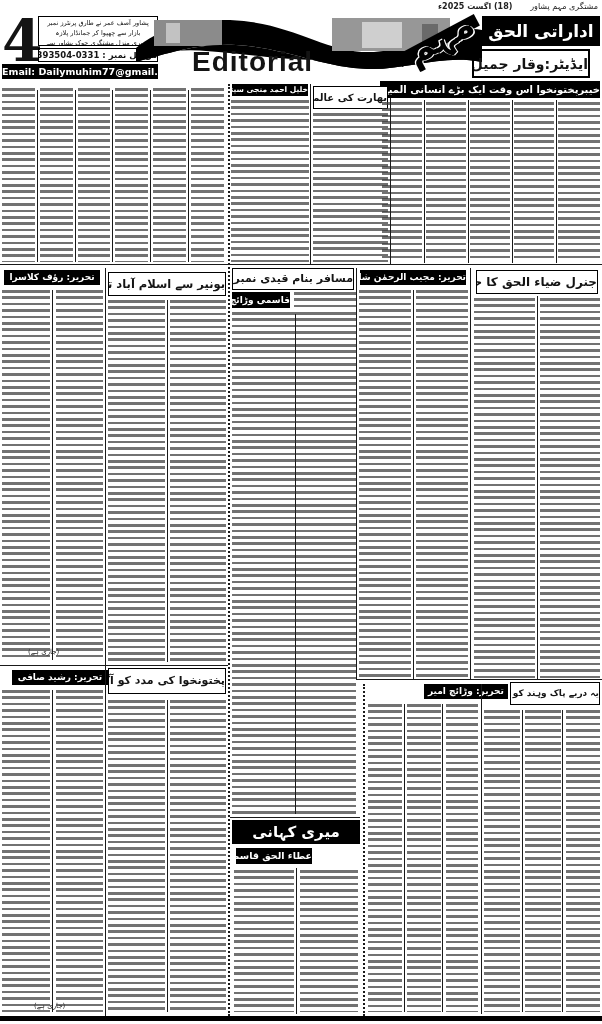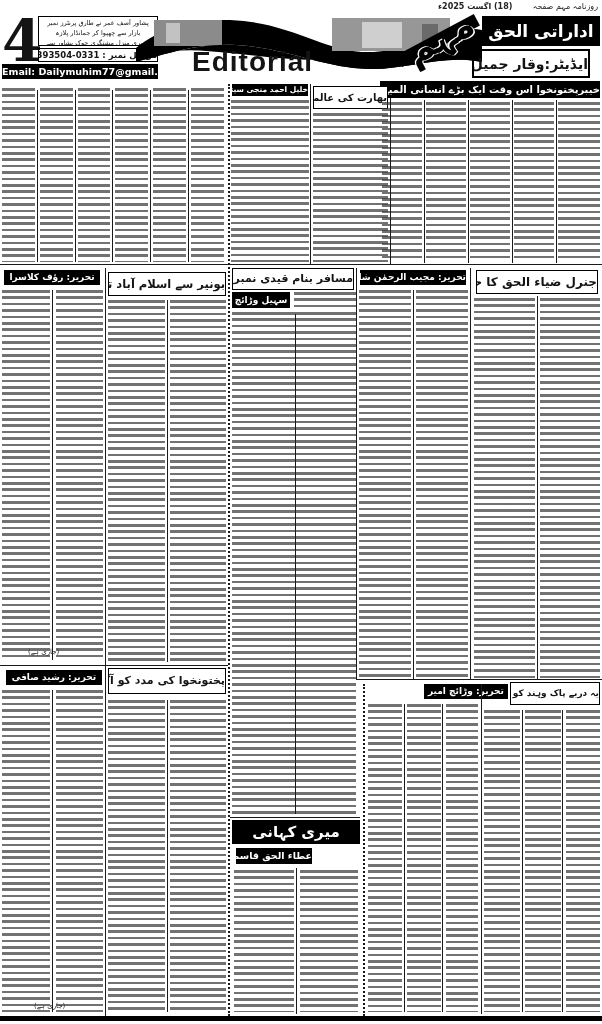"روزنامہ مہم صفحہ" div.abs { text: روزنامہ مہم صفحہ -> مشتگری مہم پشاور }
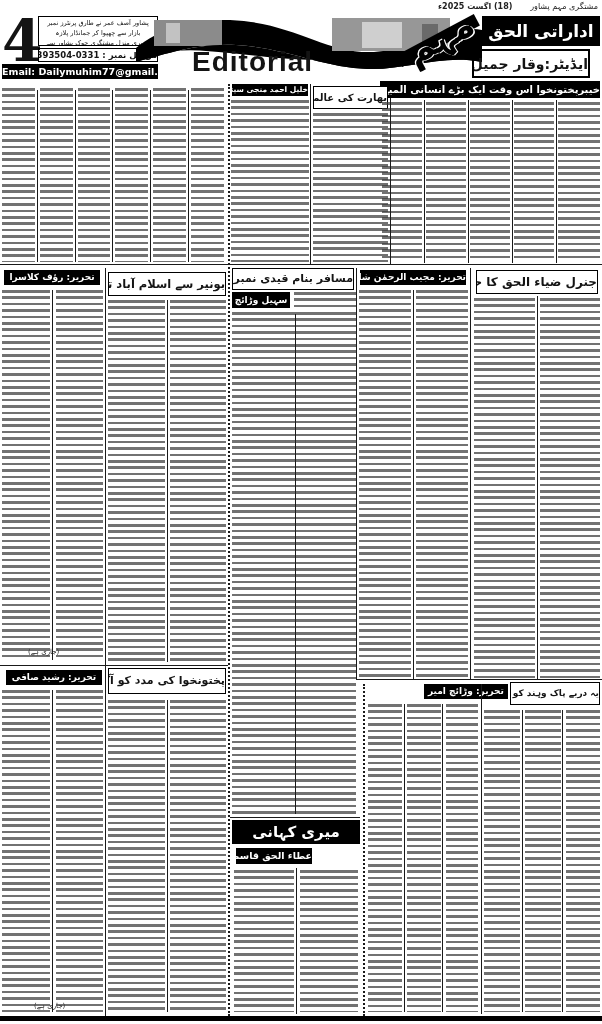"سہیل وڑائچ" div.abs { text: سہیل -> قاسمی }
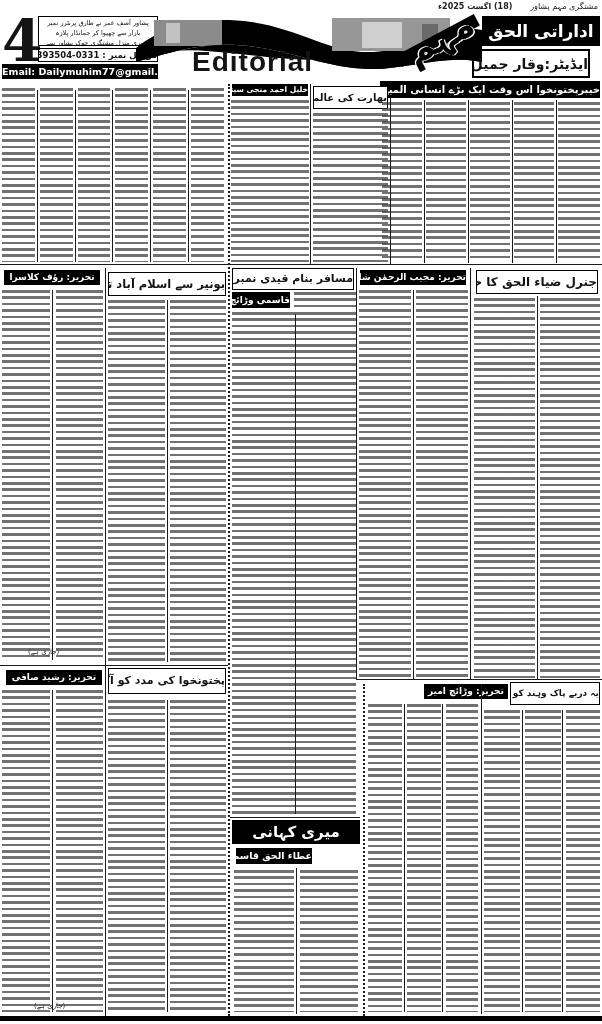"تحریر: رشید صافی" div.abs { left: 6px -> 12px }
